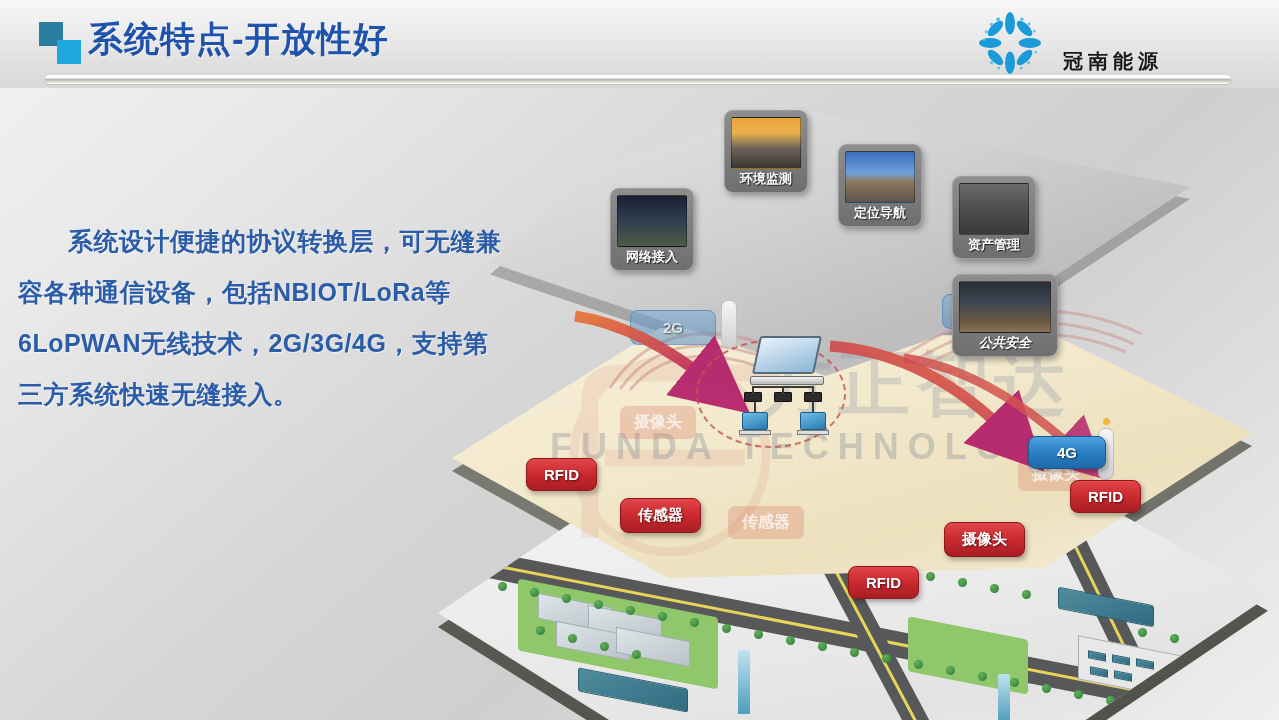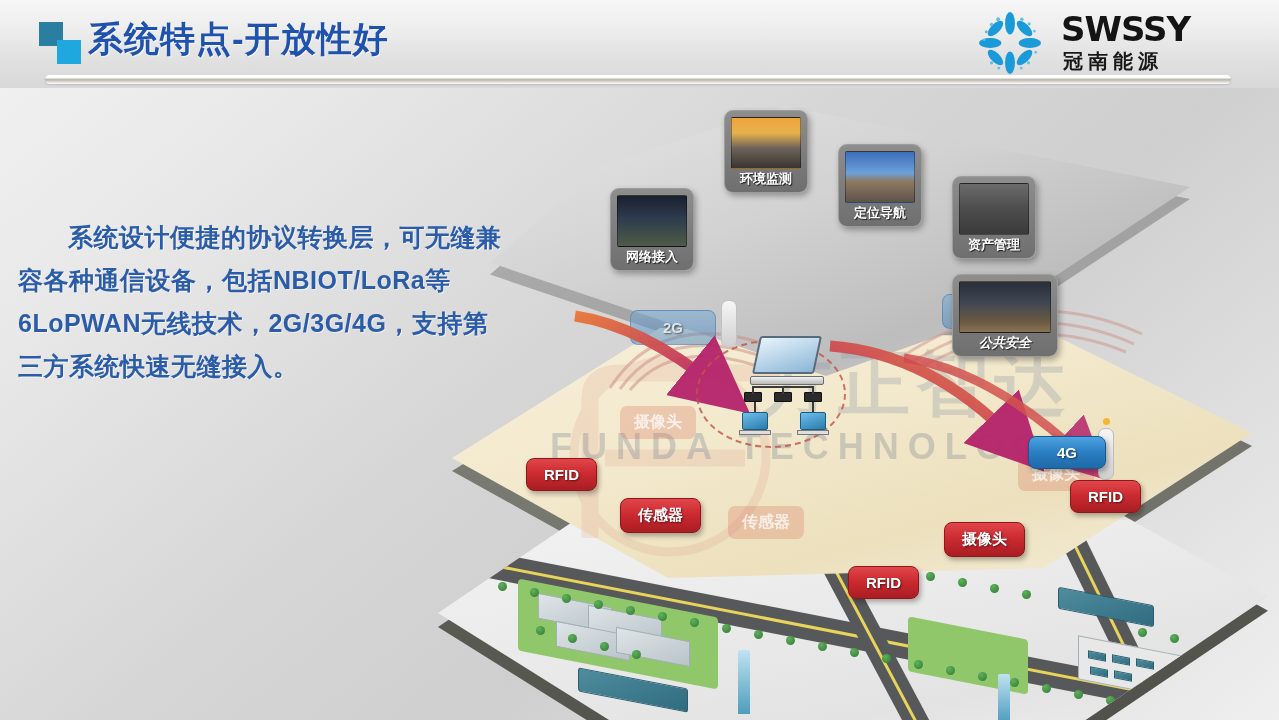"SWSSY" div.brand-name { html: <div>SWSSY</div> -> none }
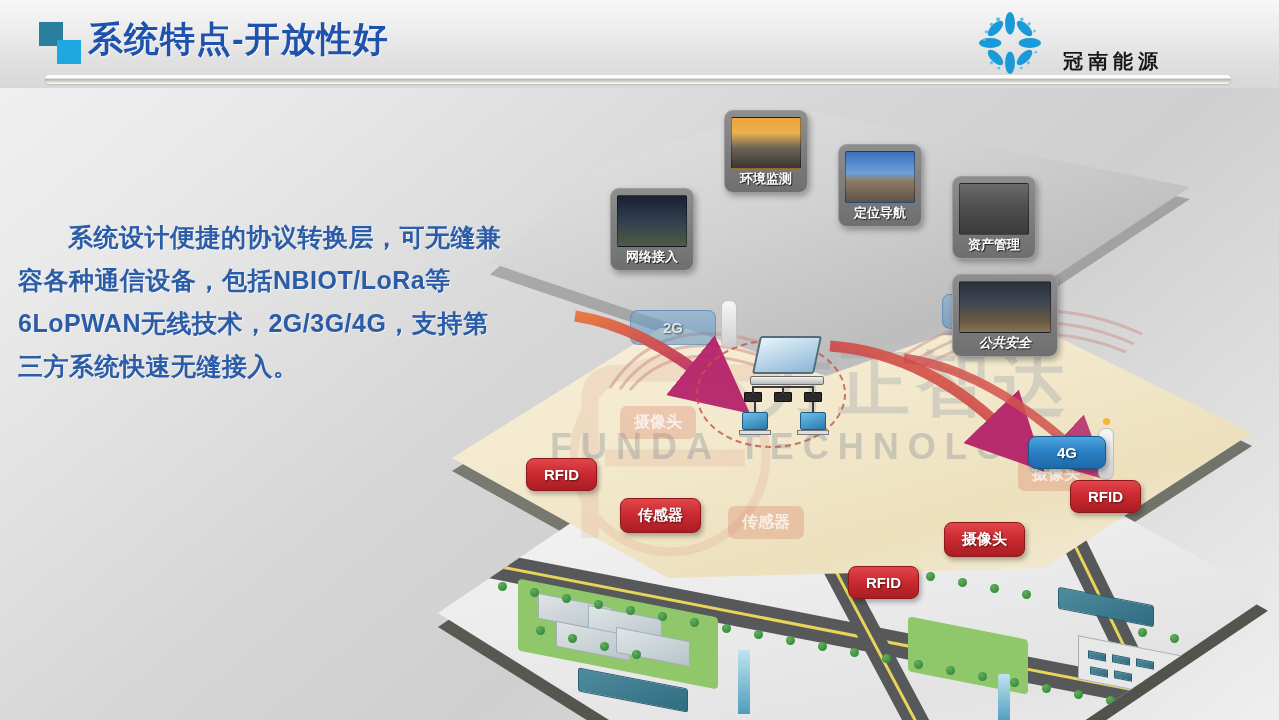"系统设计便捷的协议转换层，可无缝兼容各种通信设备，包括NBIOT/LoRa等6L" .body-copy { line-height: 43px -> 51px }
